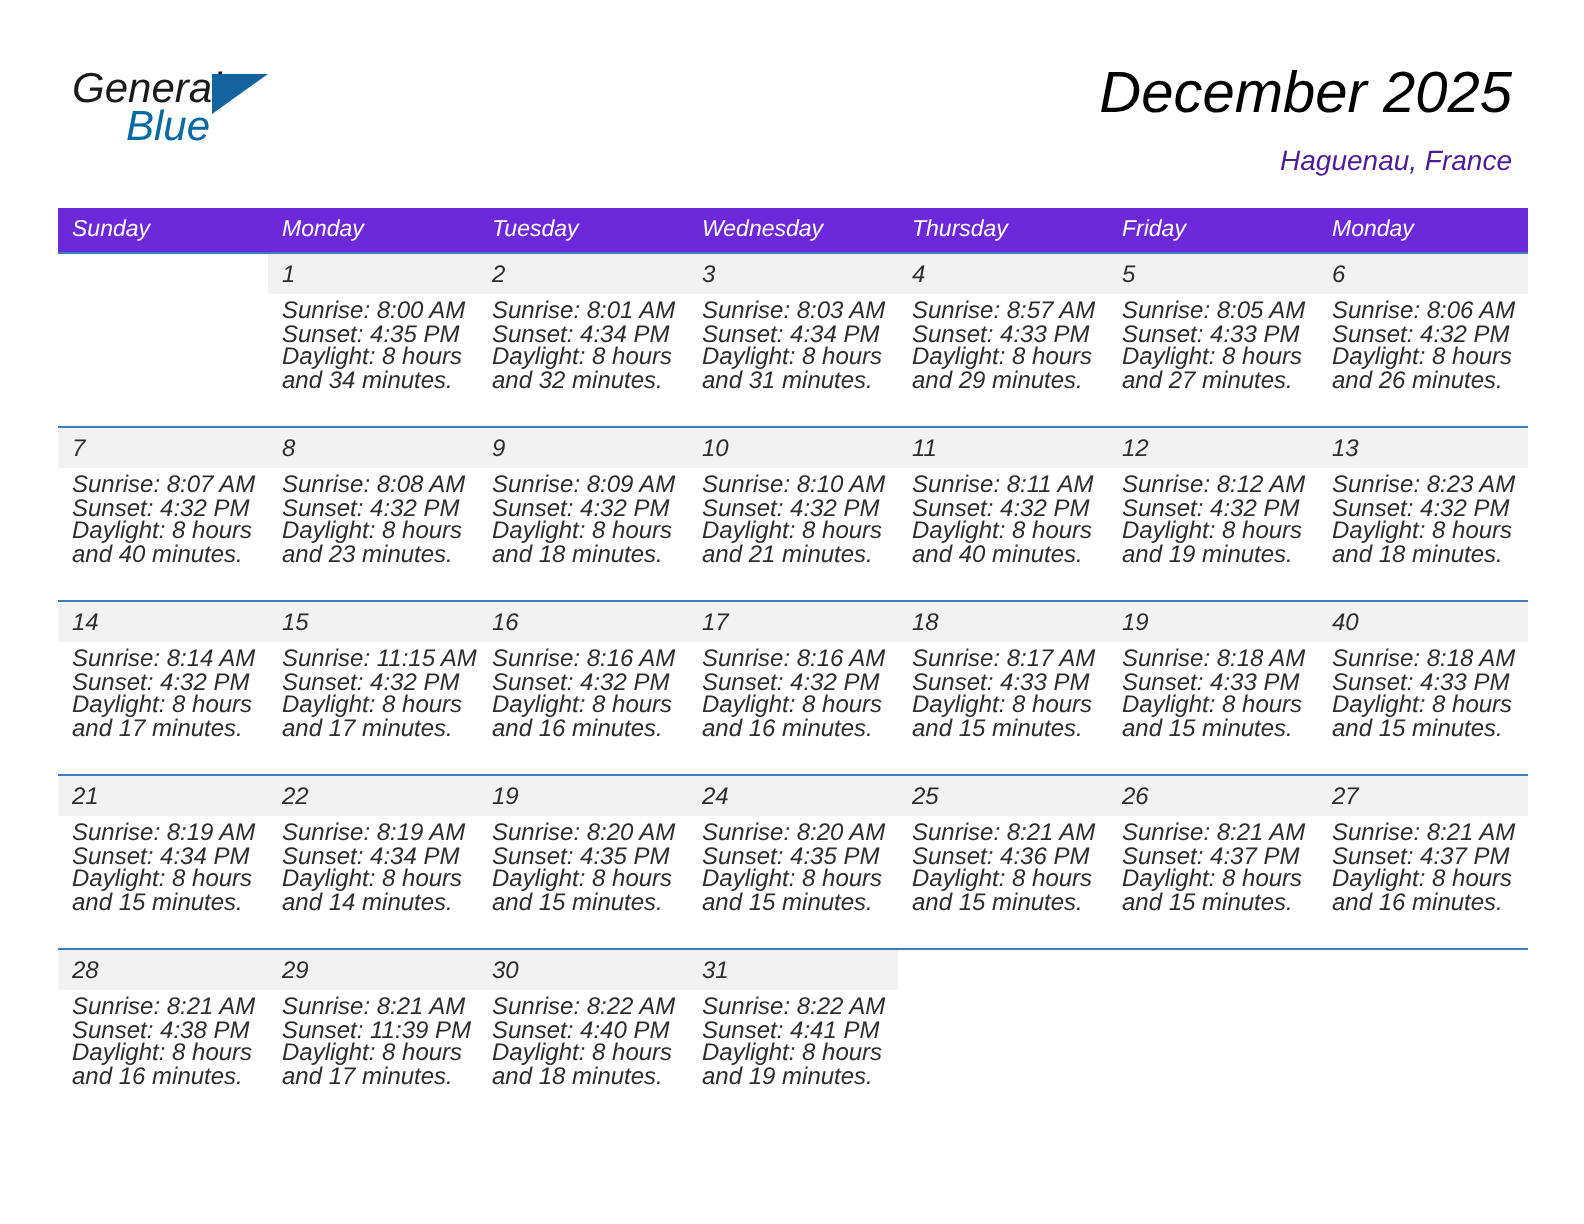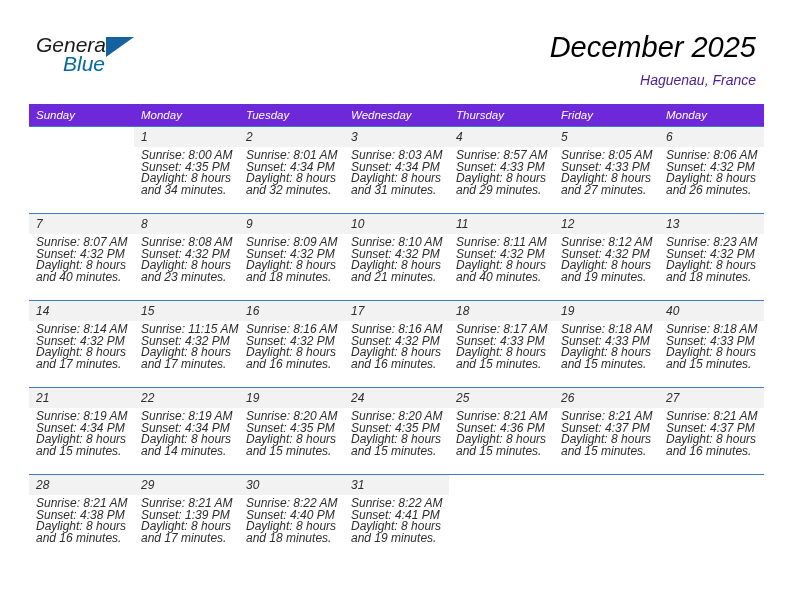"Sunset: 1:39 PM" div { text: 1:39 -> 11:39 }
